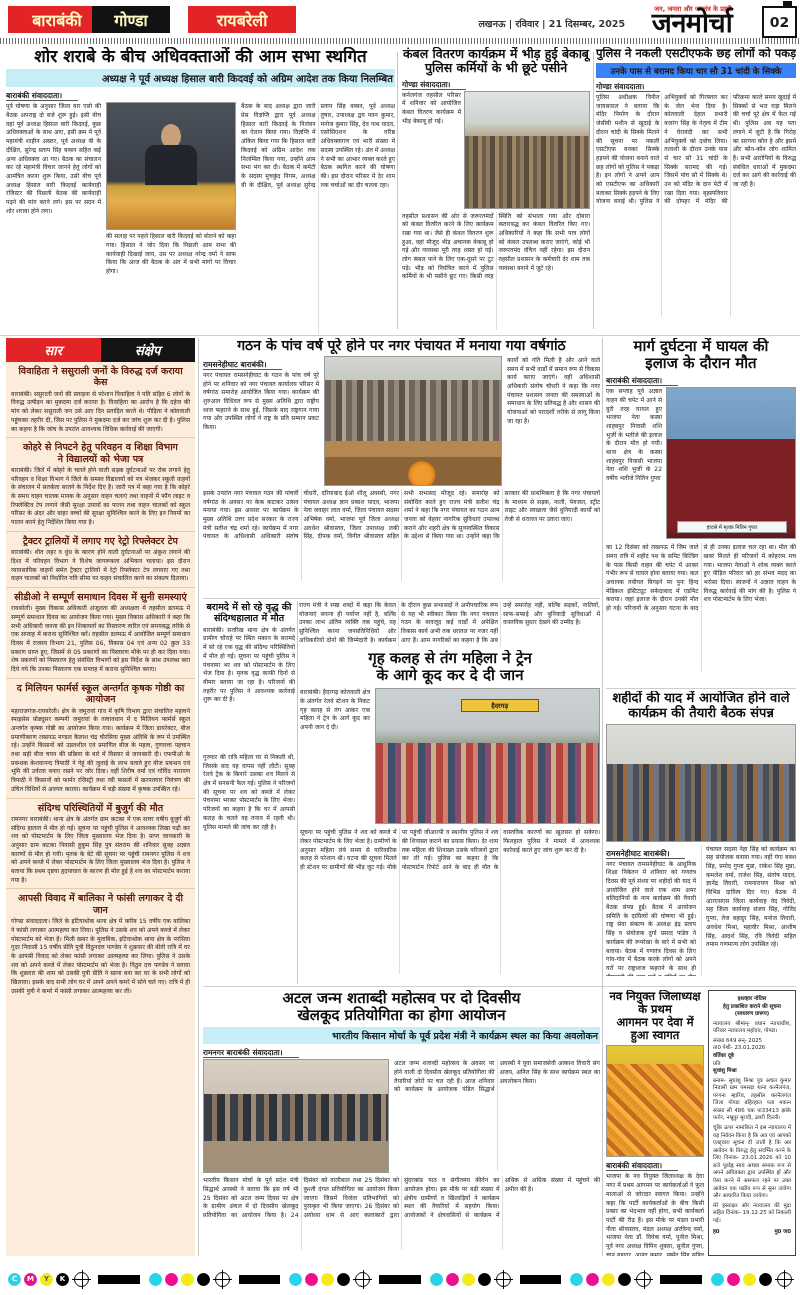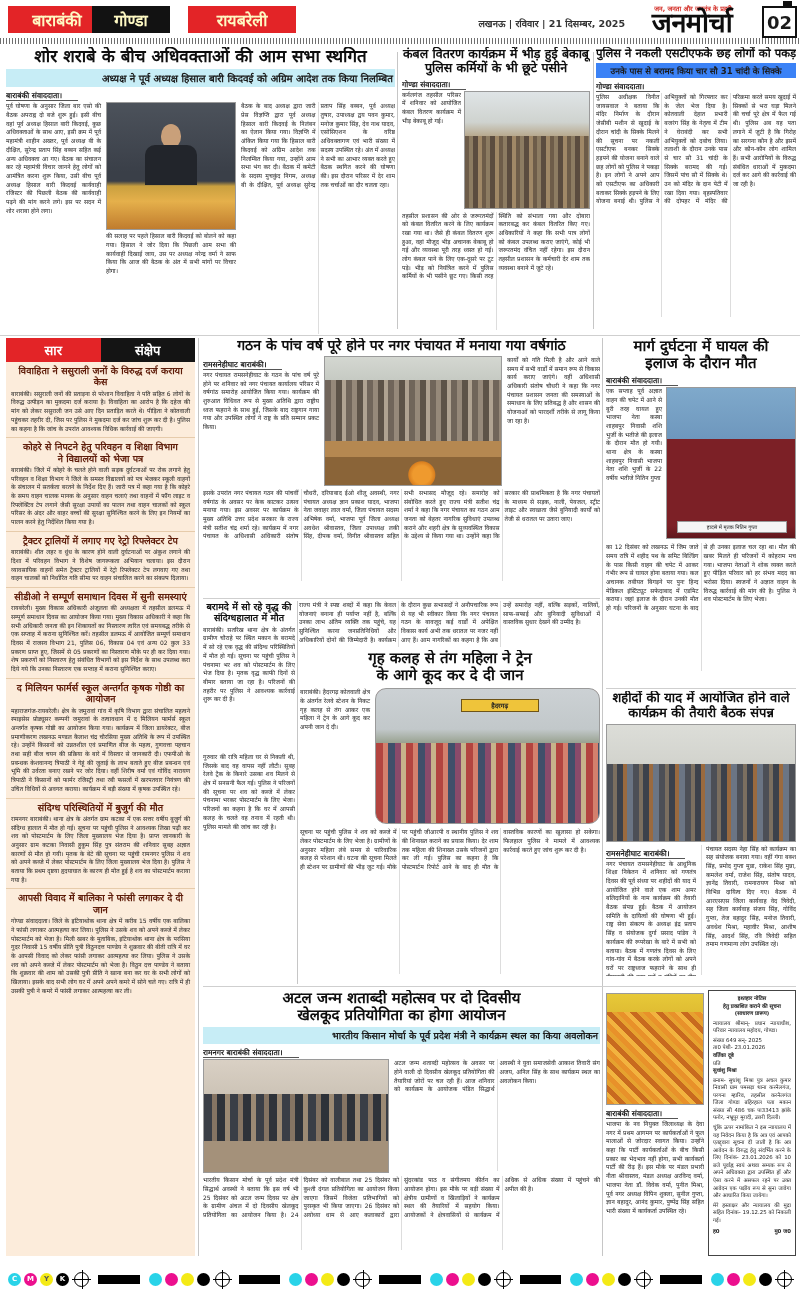"02" .pagebox { font-size: 18px -> 14px }
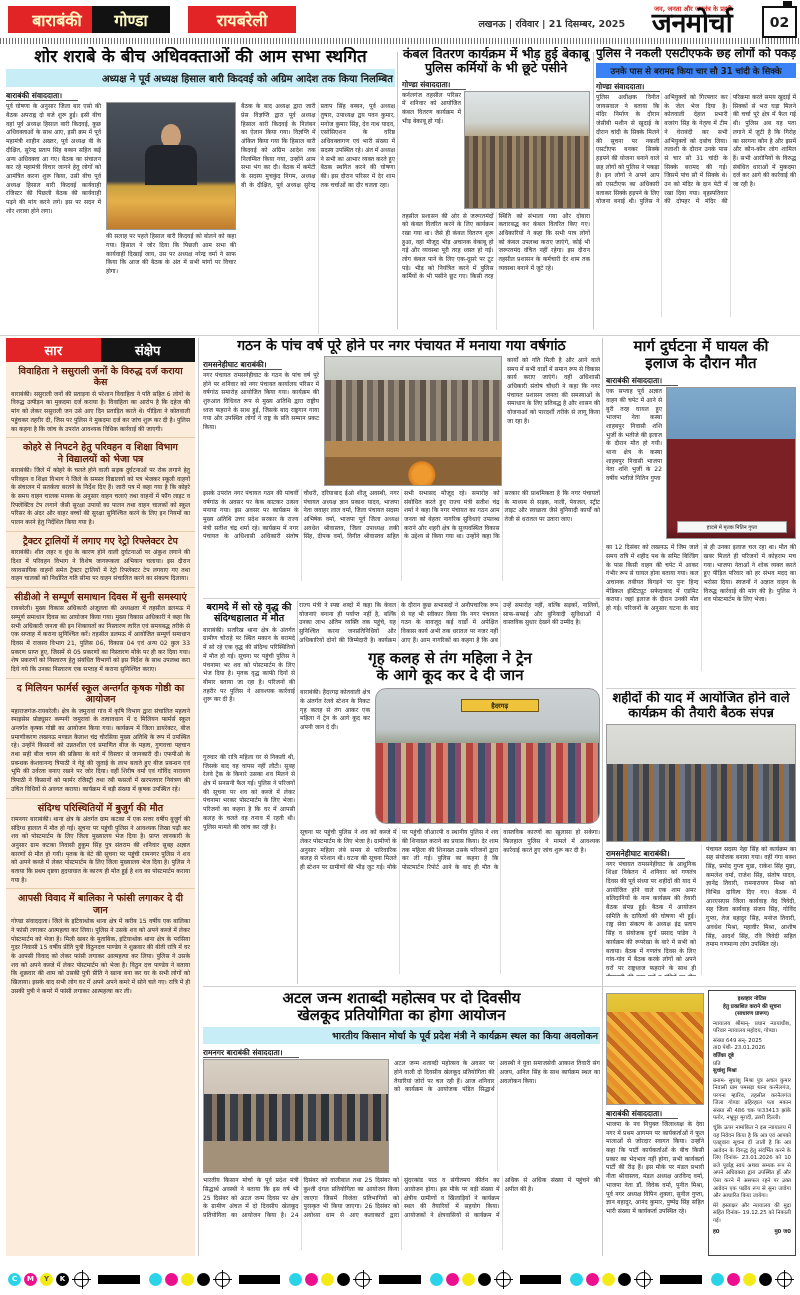"सार" .briefs-head { font-style: none -> italic }
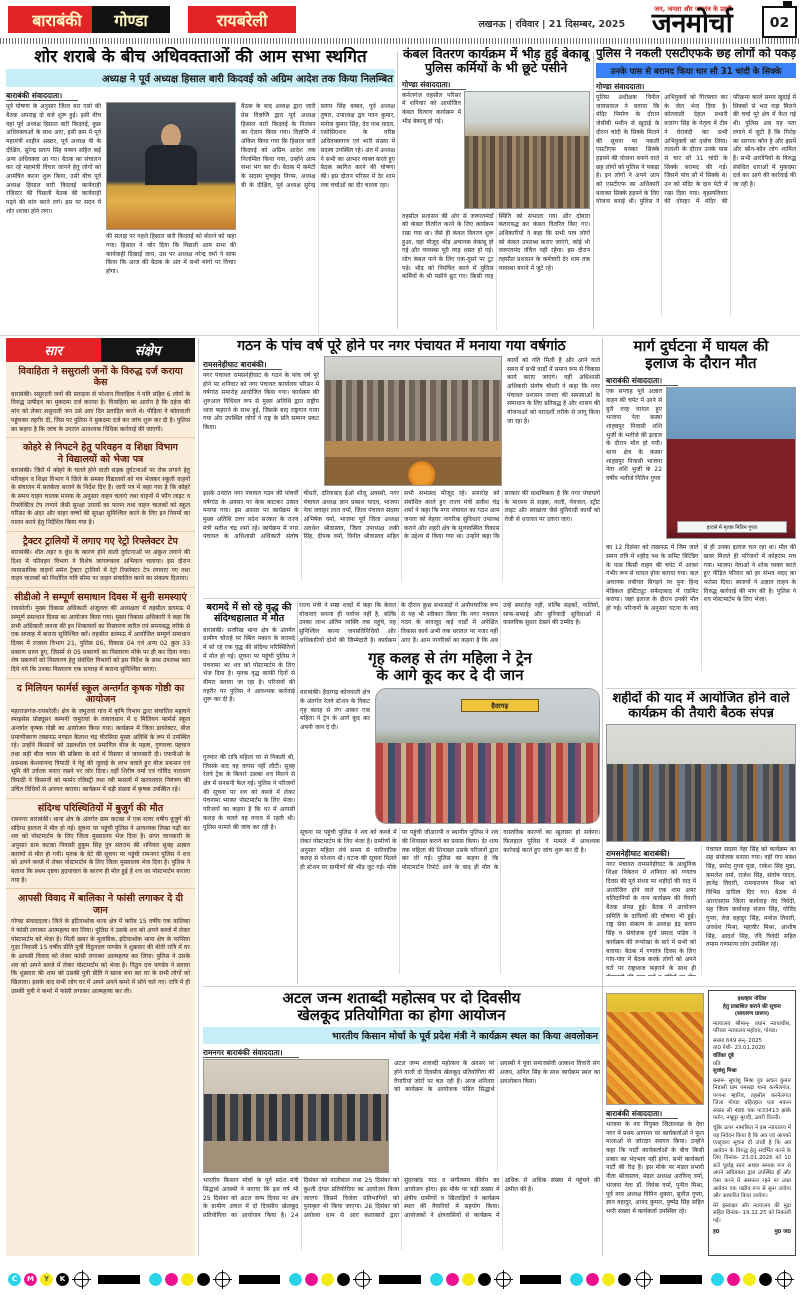"हैदरगढ़" div.photo { border-radius: 11px -> none }
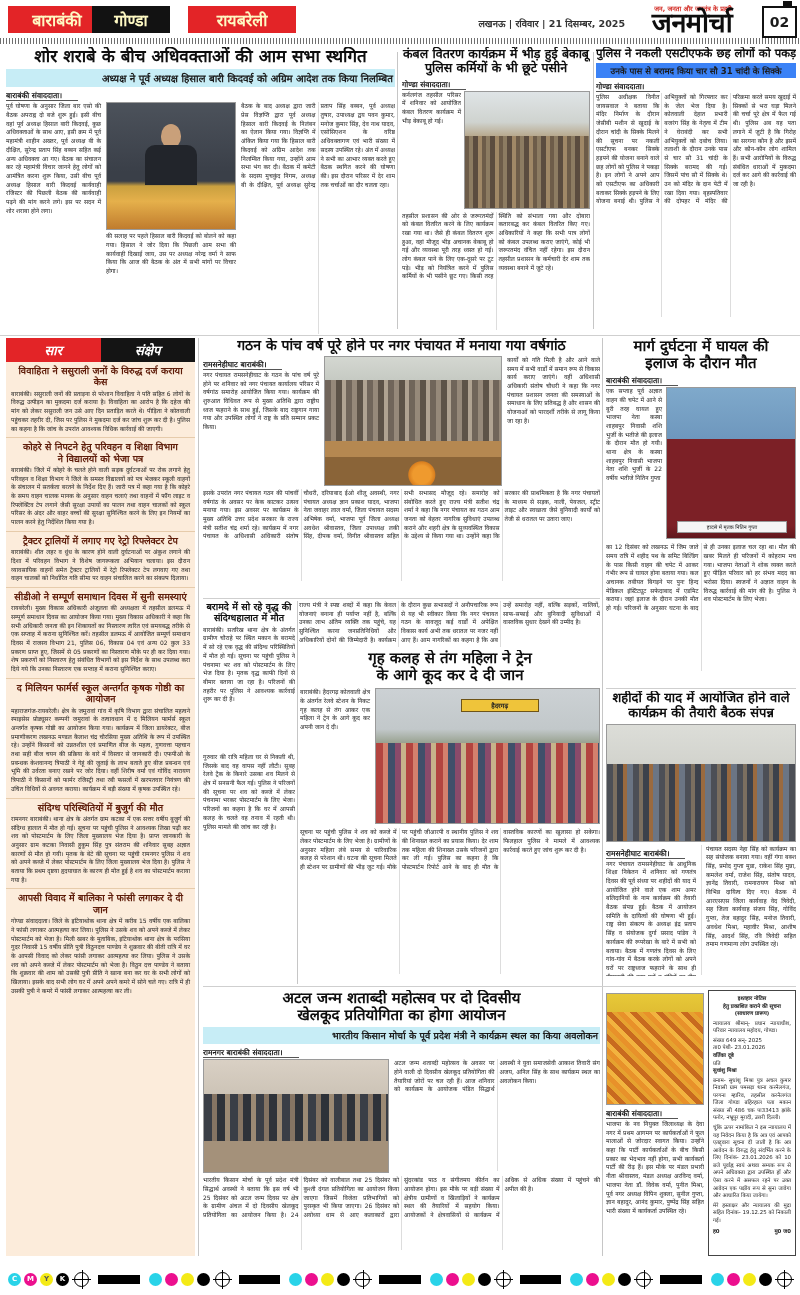"नव नियुक्त जिलाध्यक्ष के प्रथम" div.nh { html: none -> <div>नव नियुक्त जिलाध्यक्ष के प्रथम आगमन पर देवा में हुआ स्वागत</div> }
